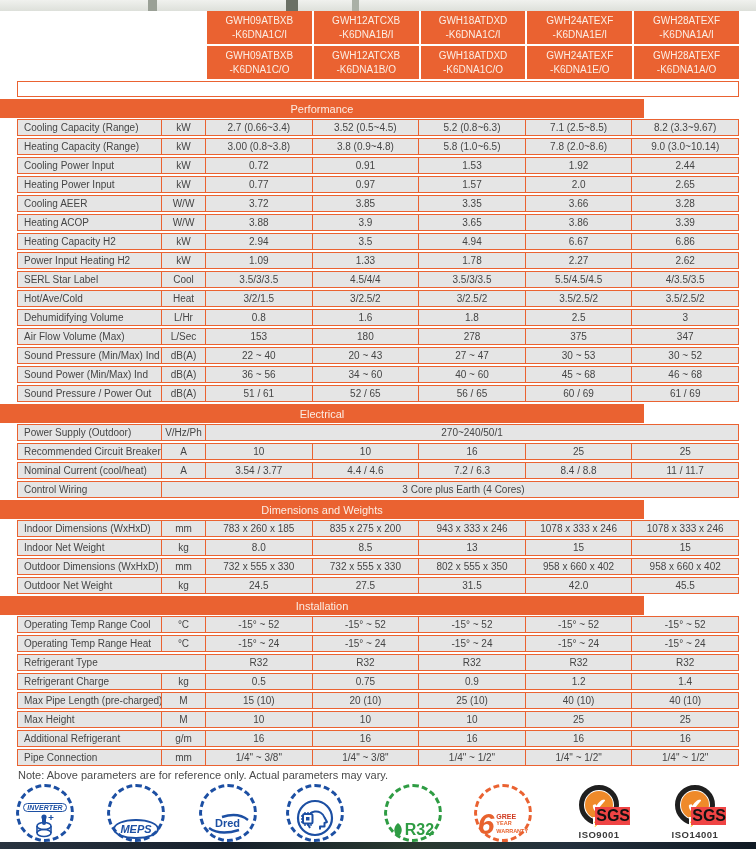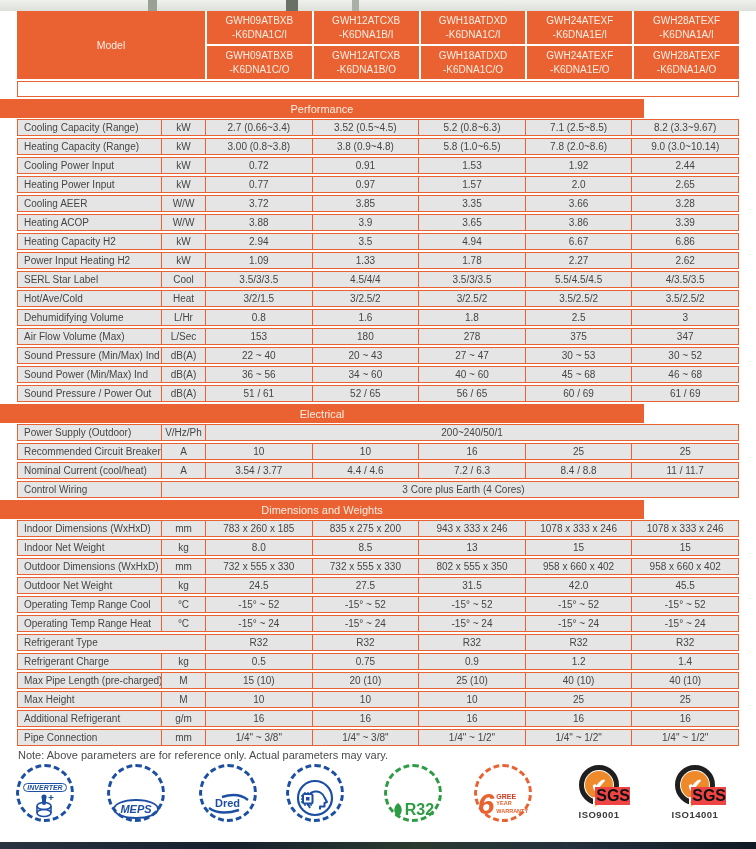"Model" div.hdr-cell { html: <div>Model</div> -> none }
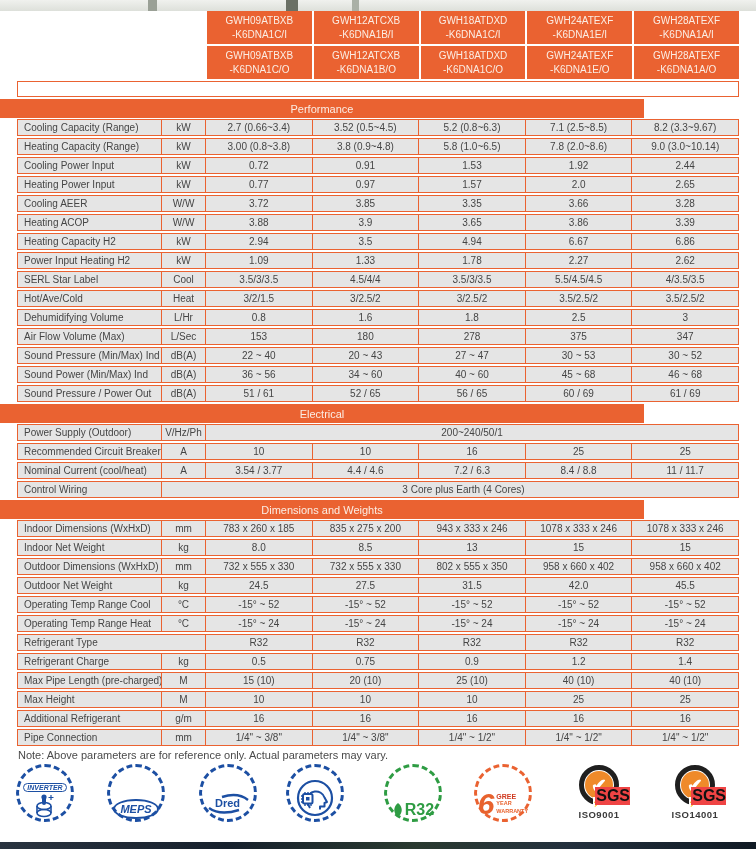"200~240/50/1" div.c-val { text: 200 -> 270 }
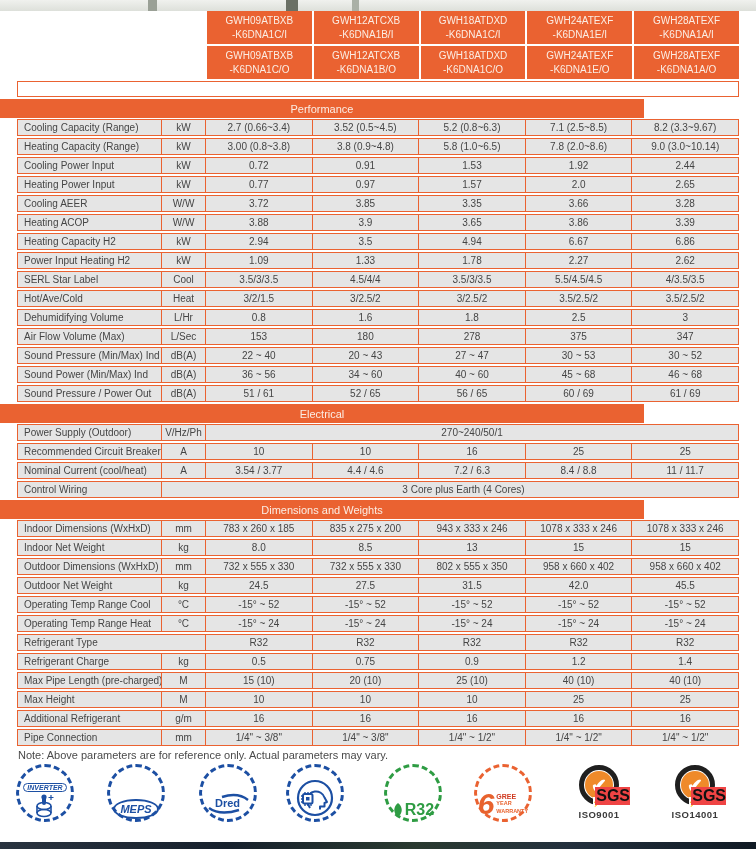"Installation" div.section-bar { html: none -> <div>Installation</div> }
